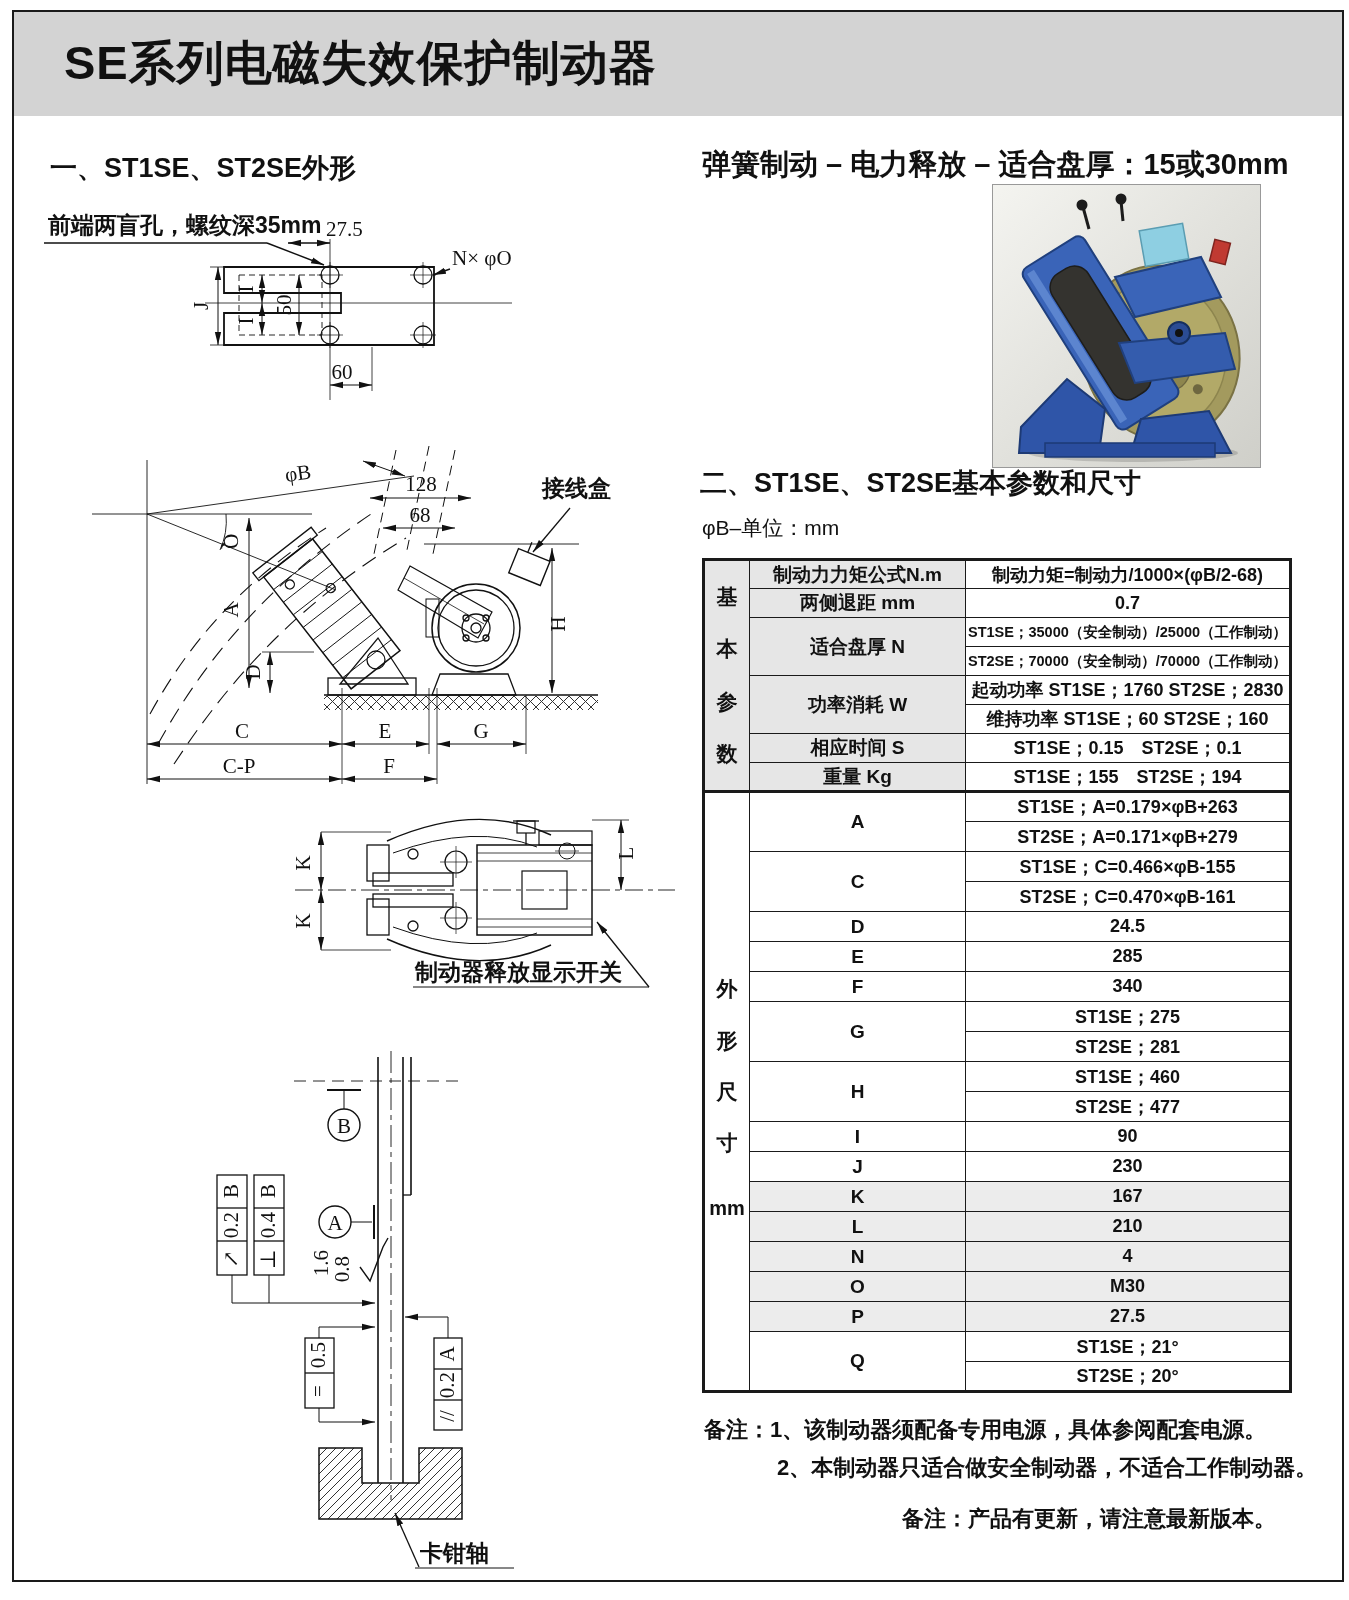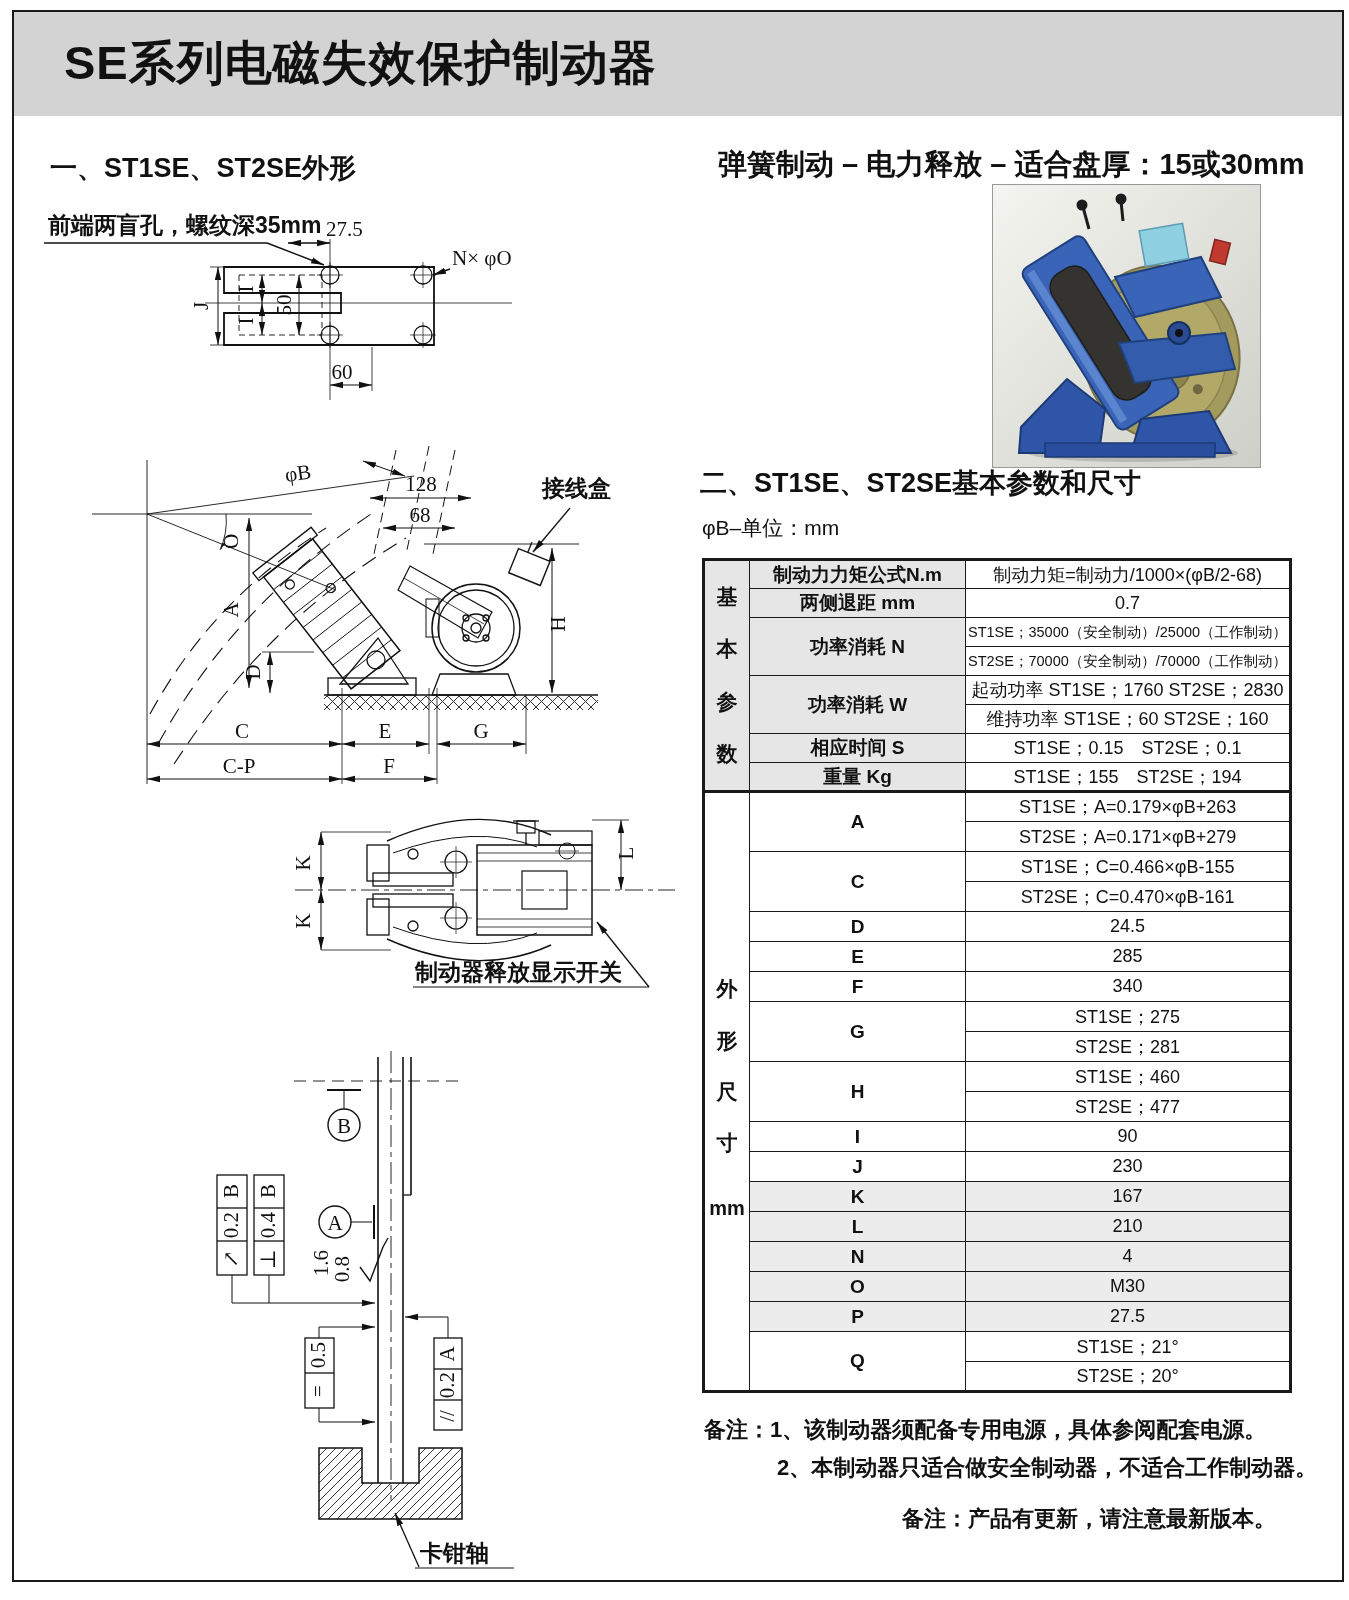"弹簧制动 – 电力释放 – 适合盘厚：15或30mm" .headline { left: 704px -> 688px }
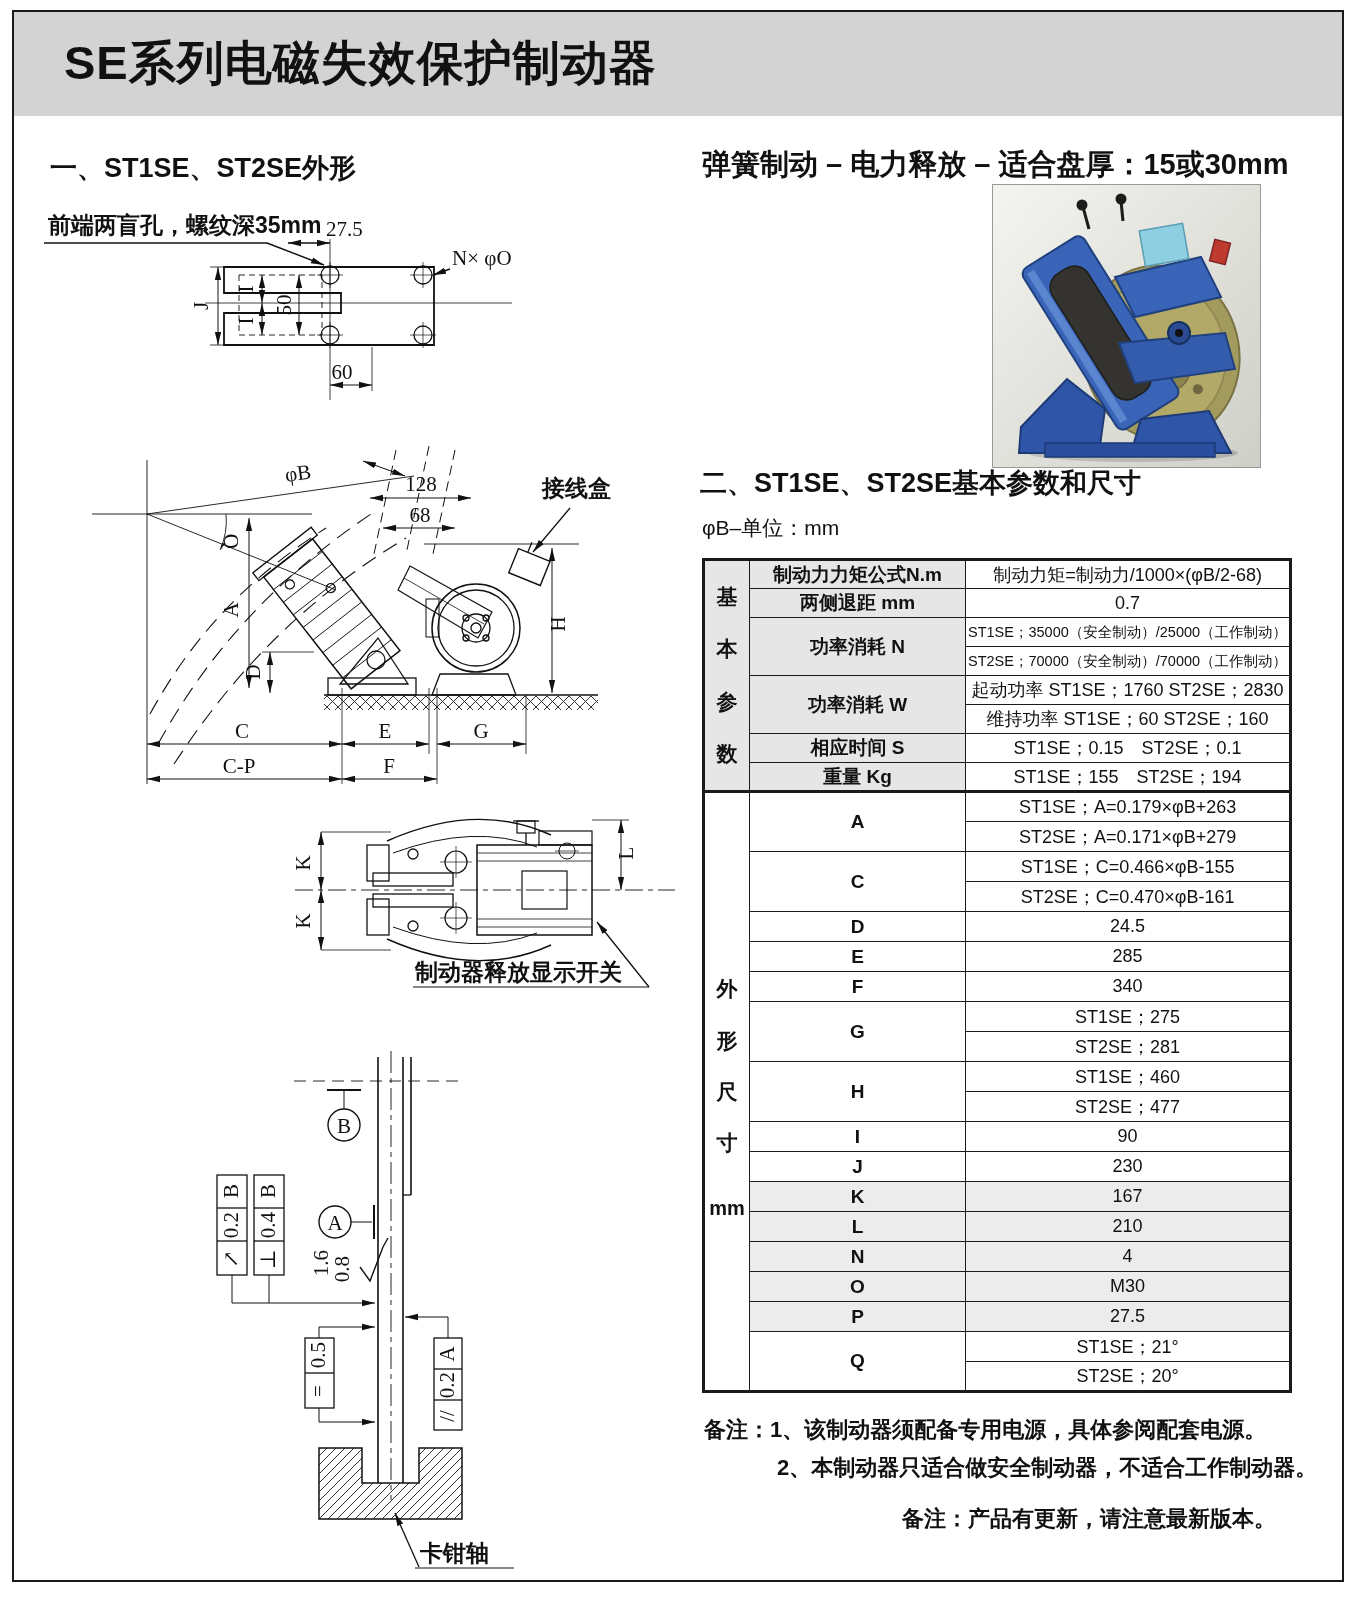"制动力矩=制动力/1000×(φB/2-68)" .val { font-weight: 400 -> 700 }
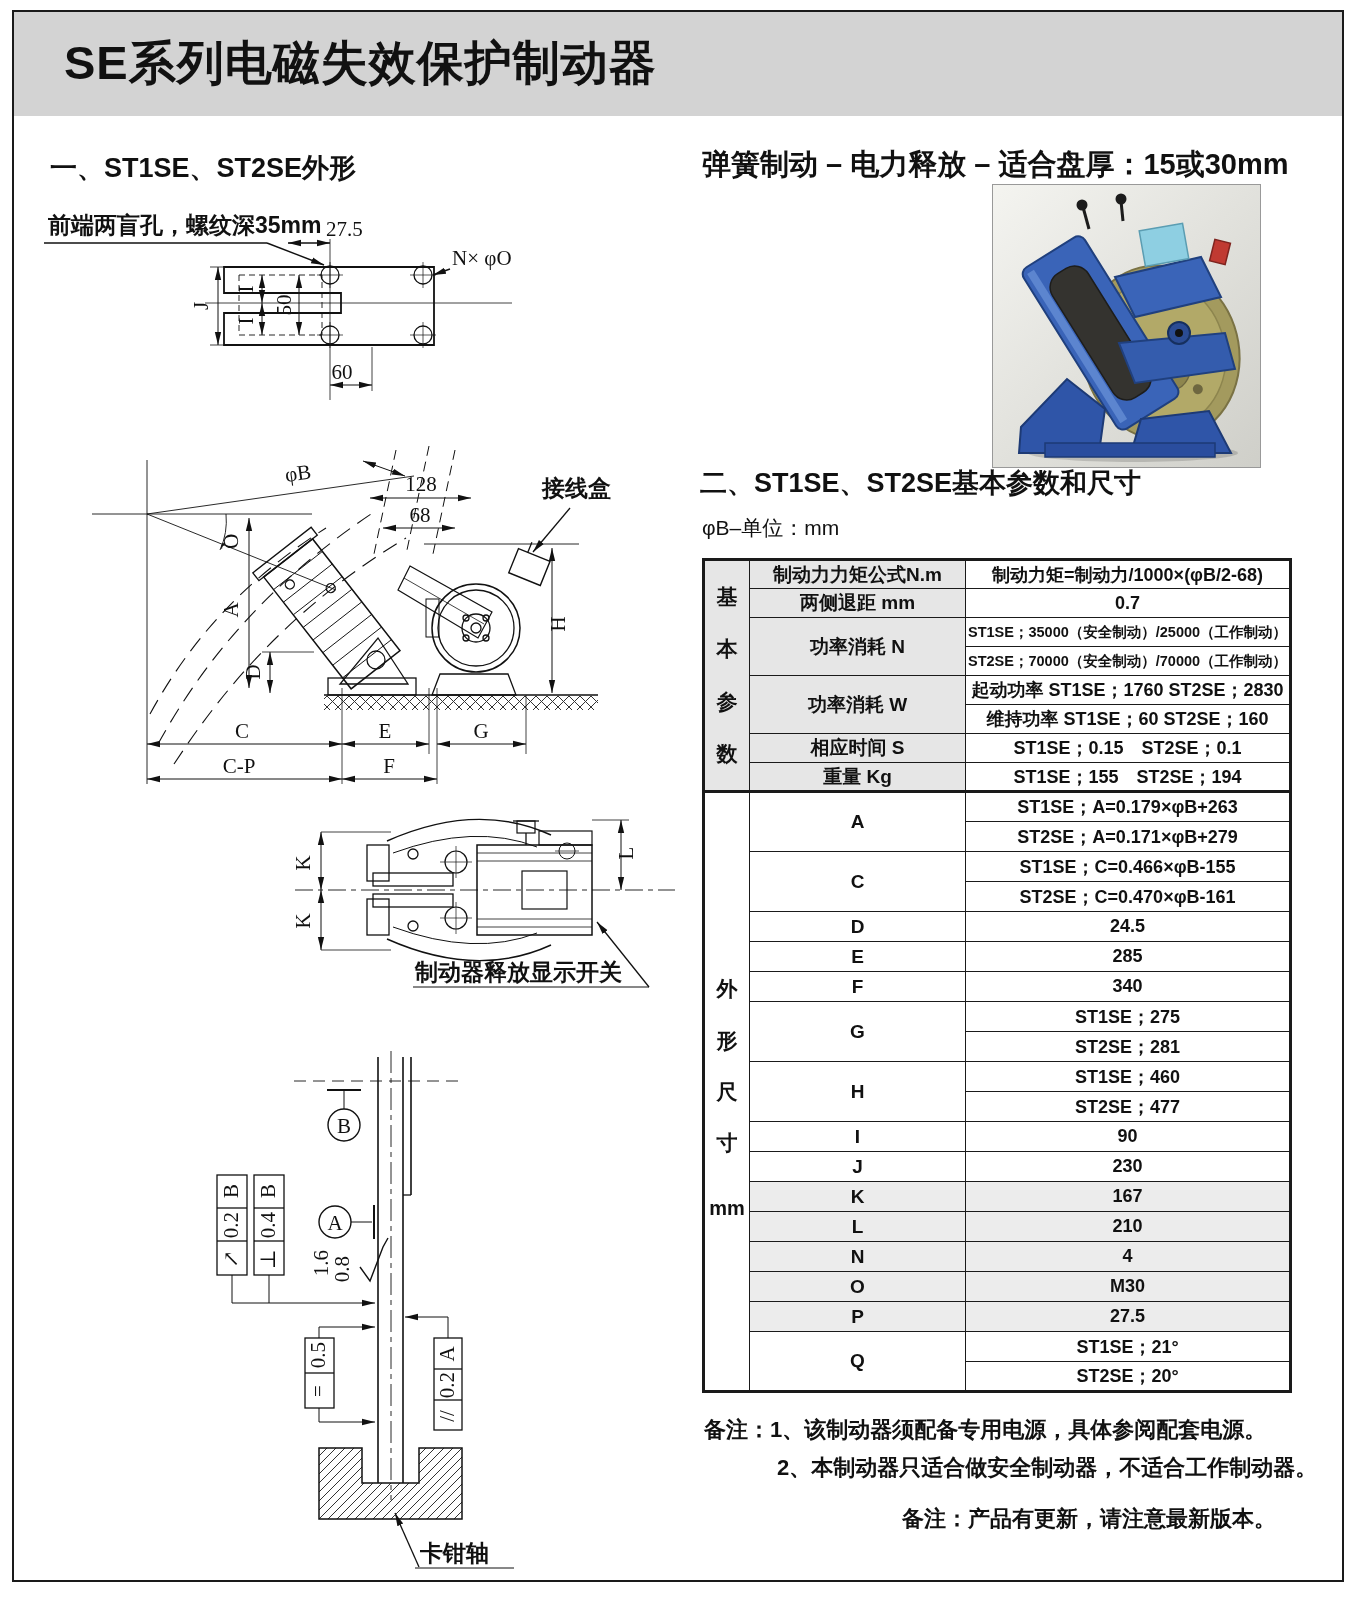"功率消耗 N" td.lbl { text: 功率消耗 -> 适合盘厚 }
